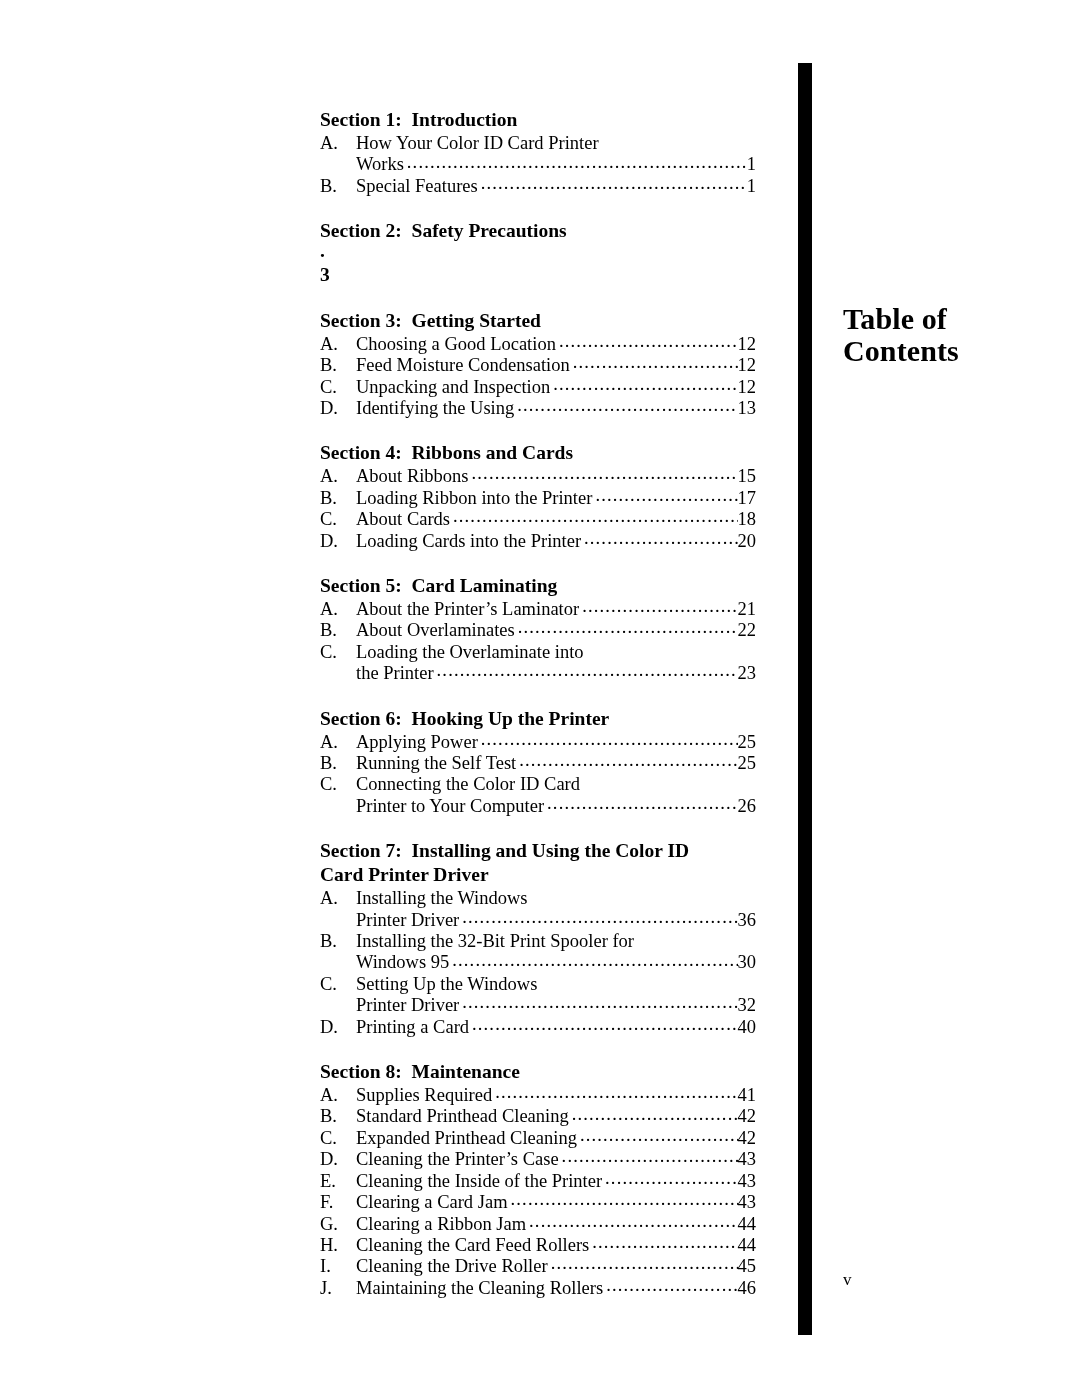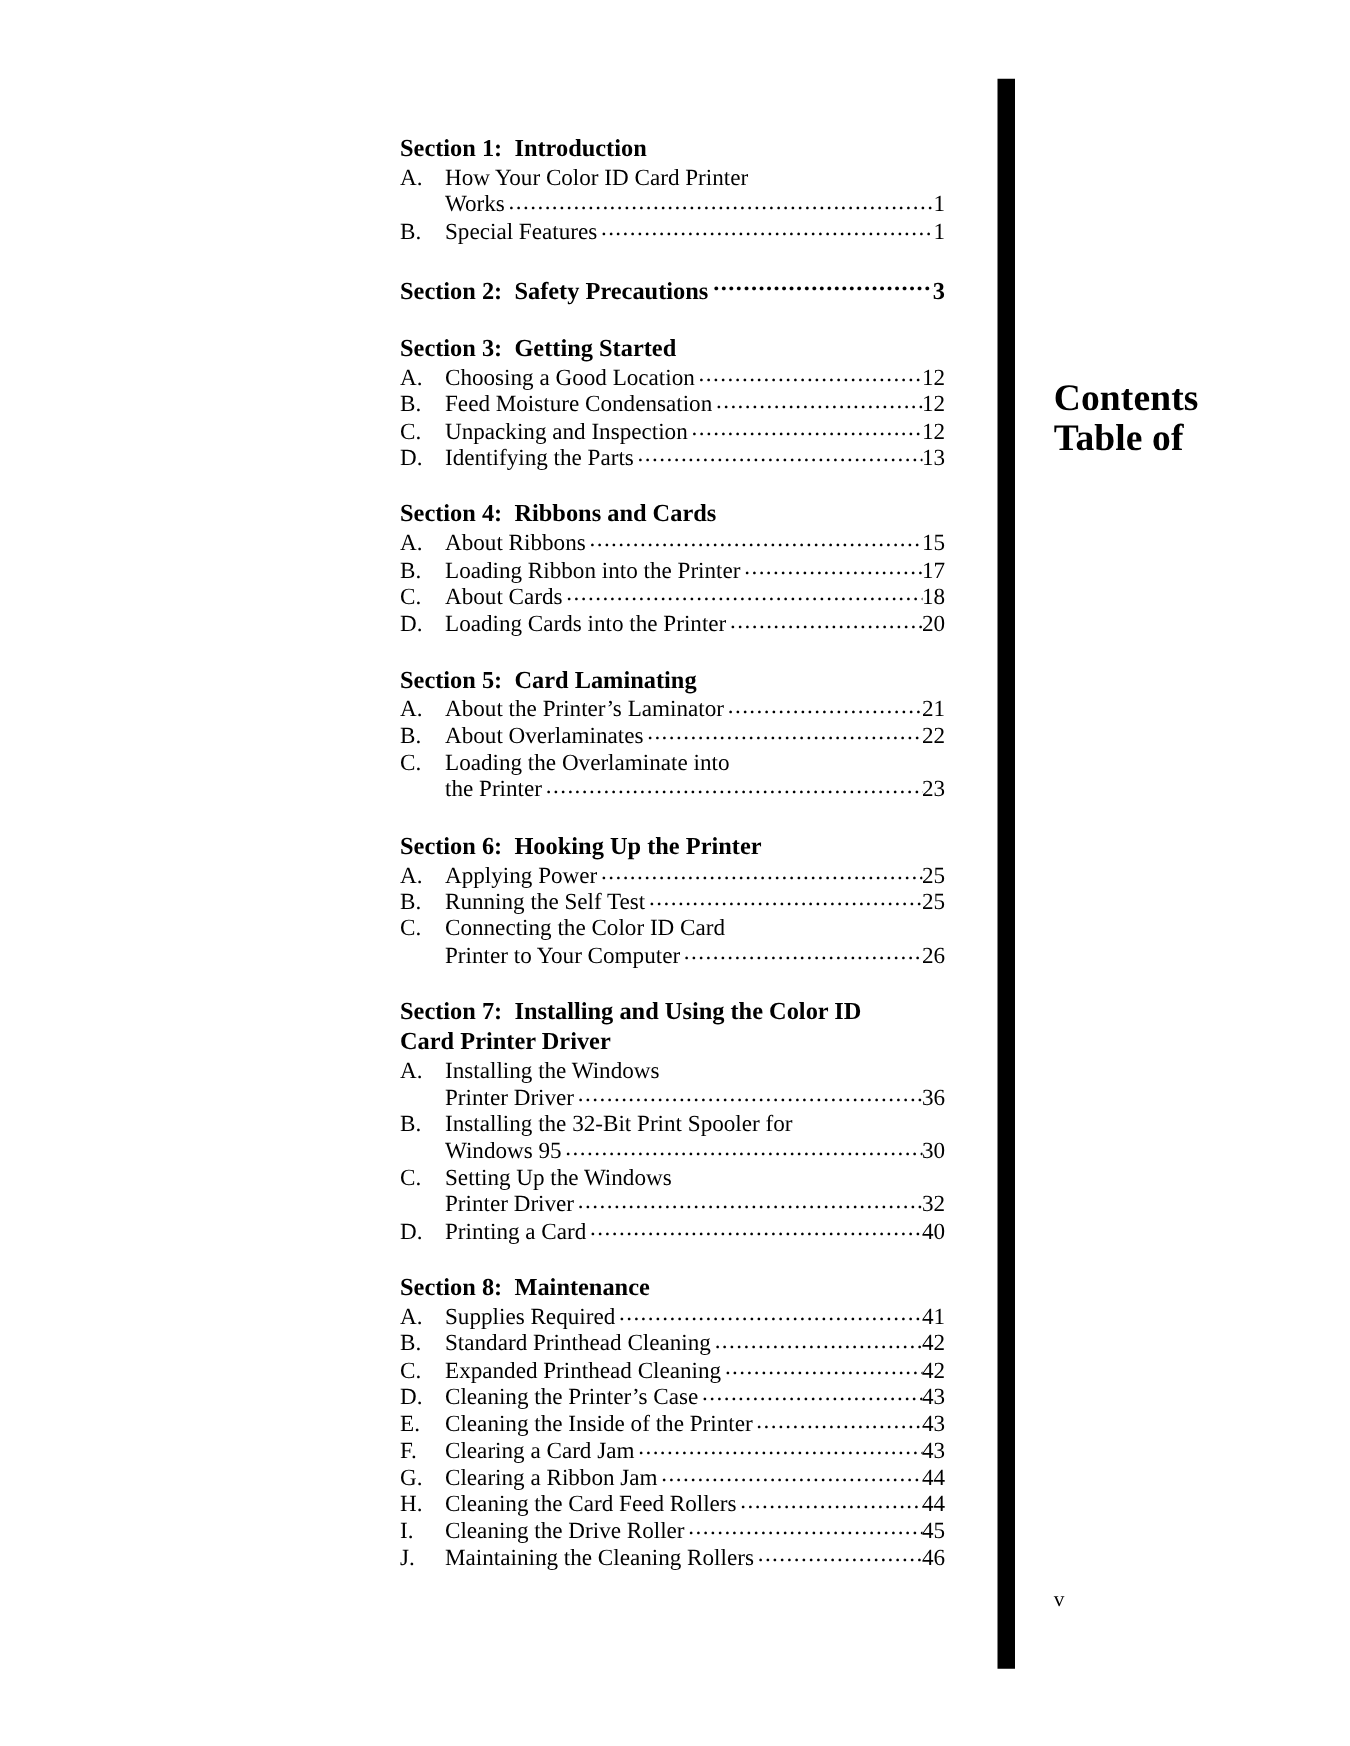"Section 2: Safety Precautions" .section-head.with-leader { flex-direction: none -> column }
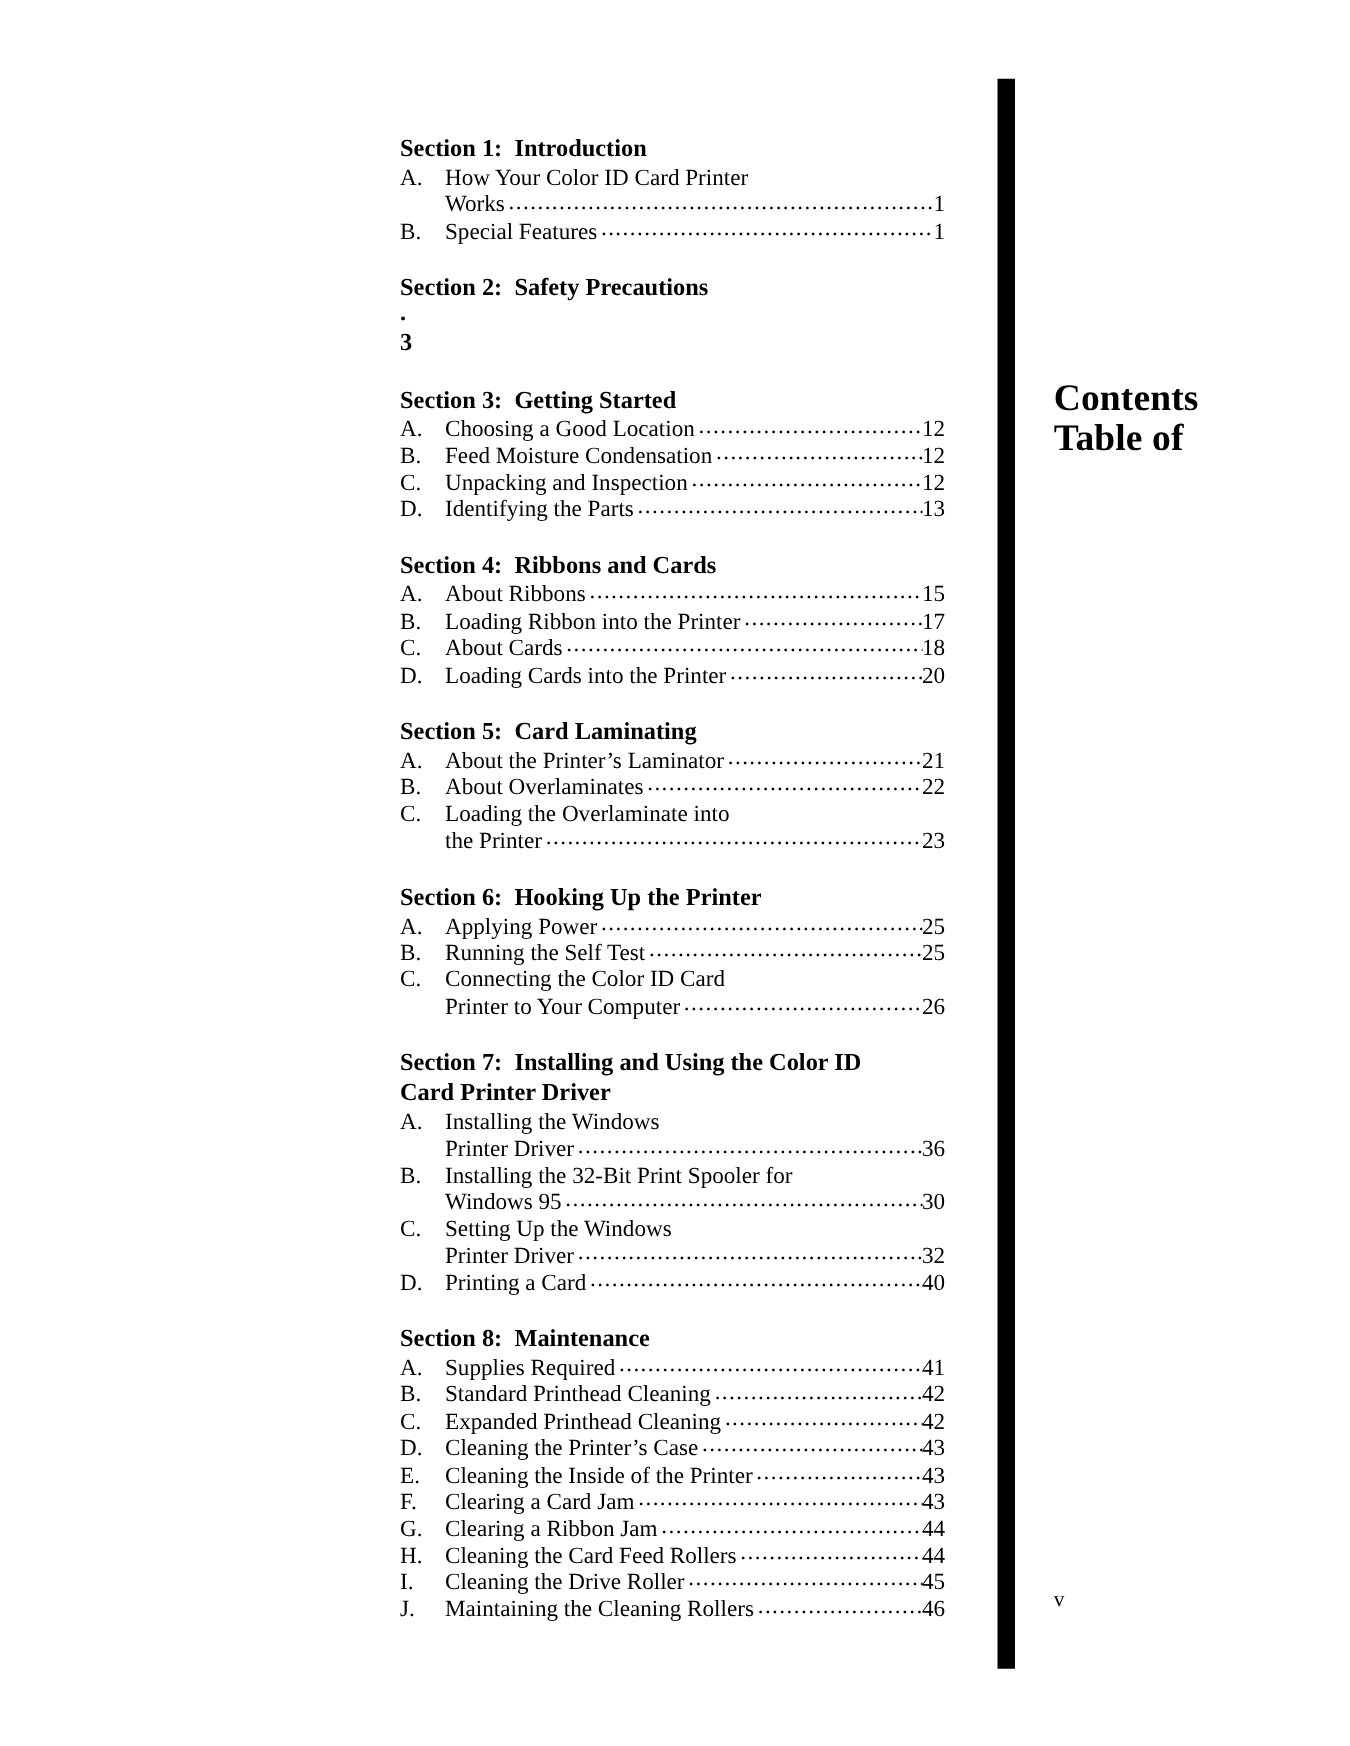"Contents" span.tl { order: before "Table of" -> after "Table of" }
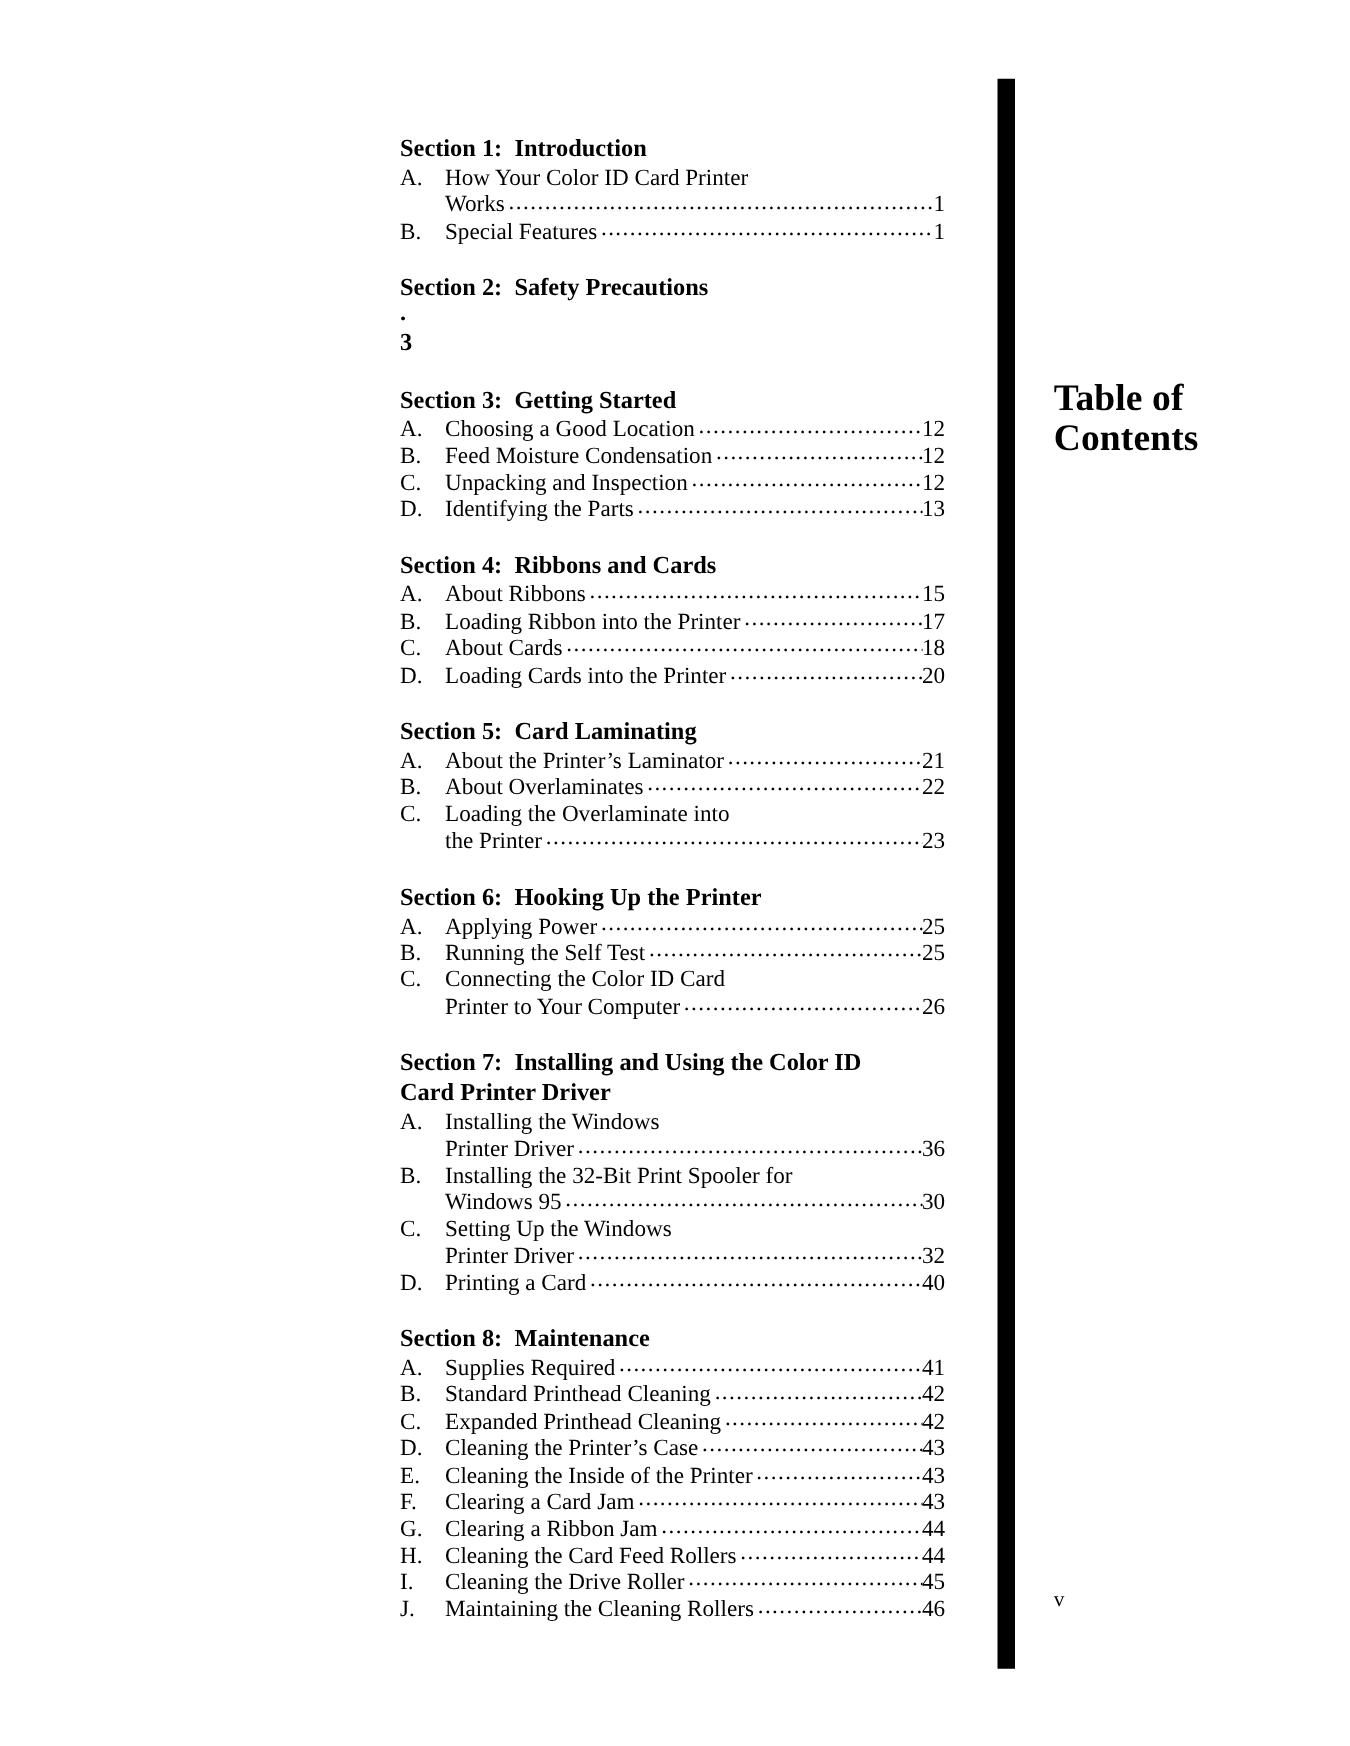"Identifying the Parts" span.title { text: Parts -> Using }
